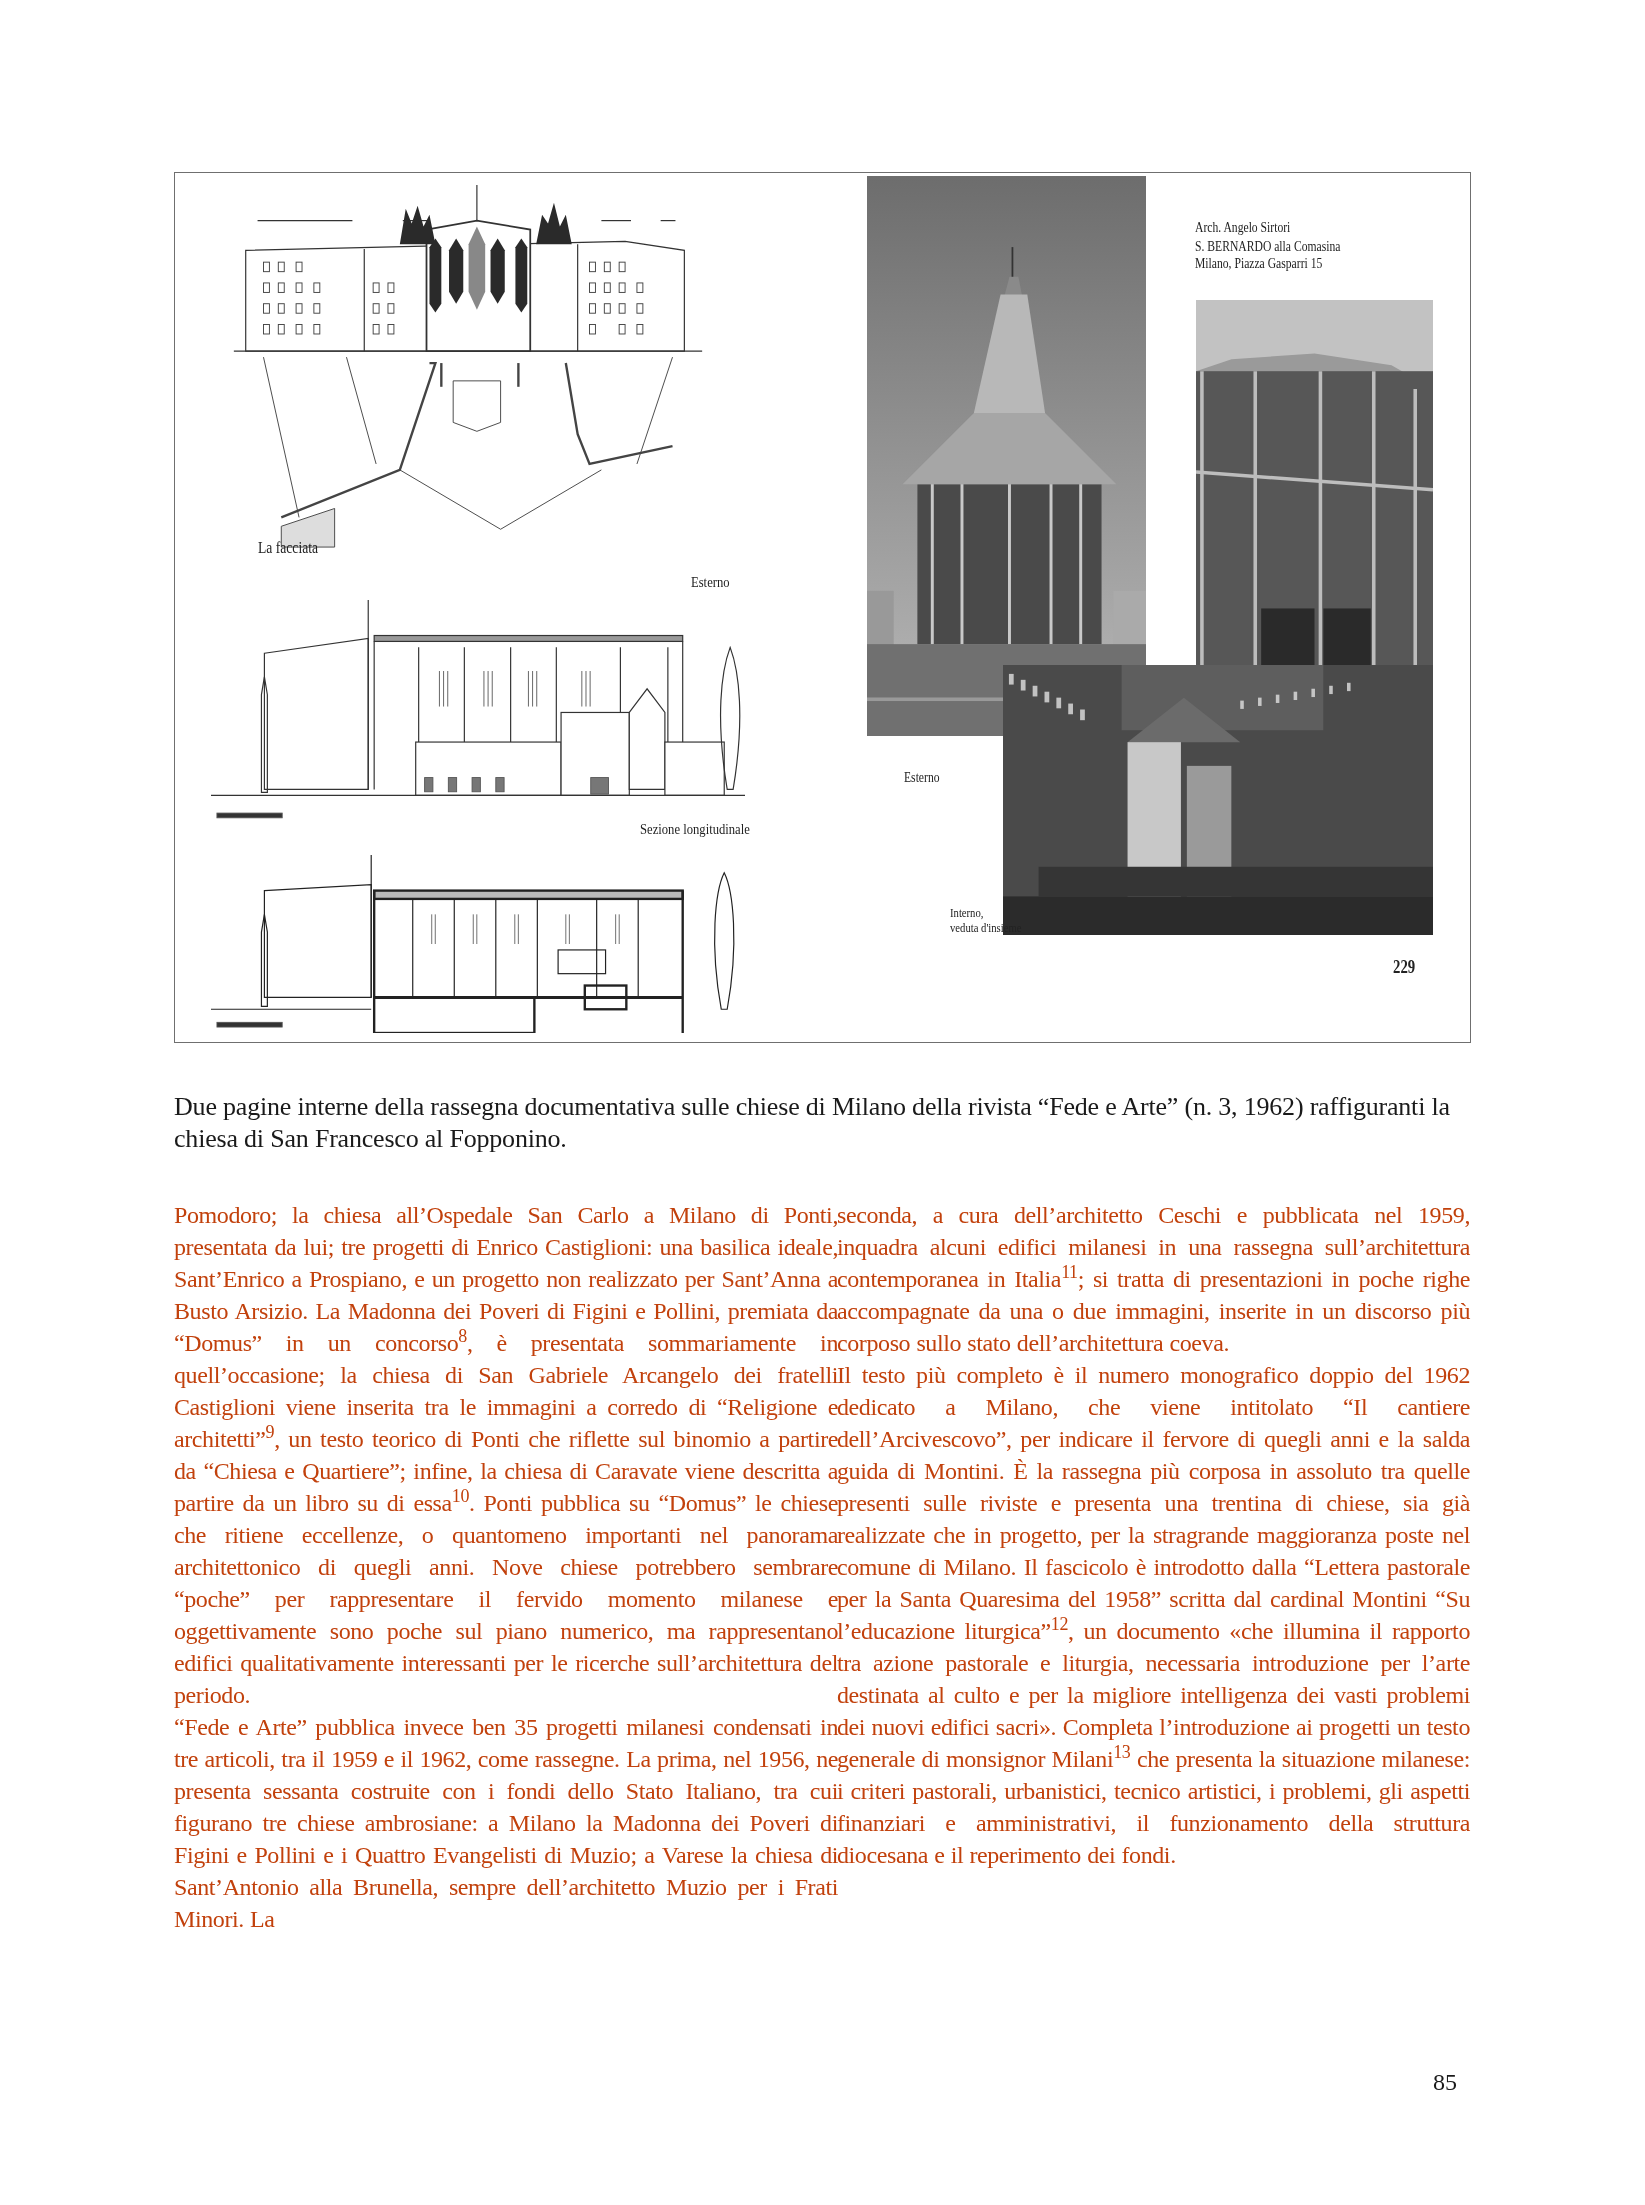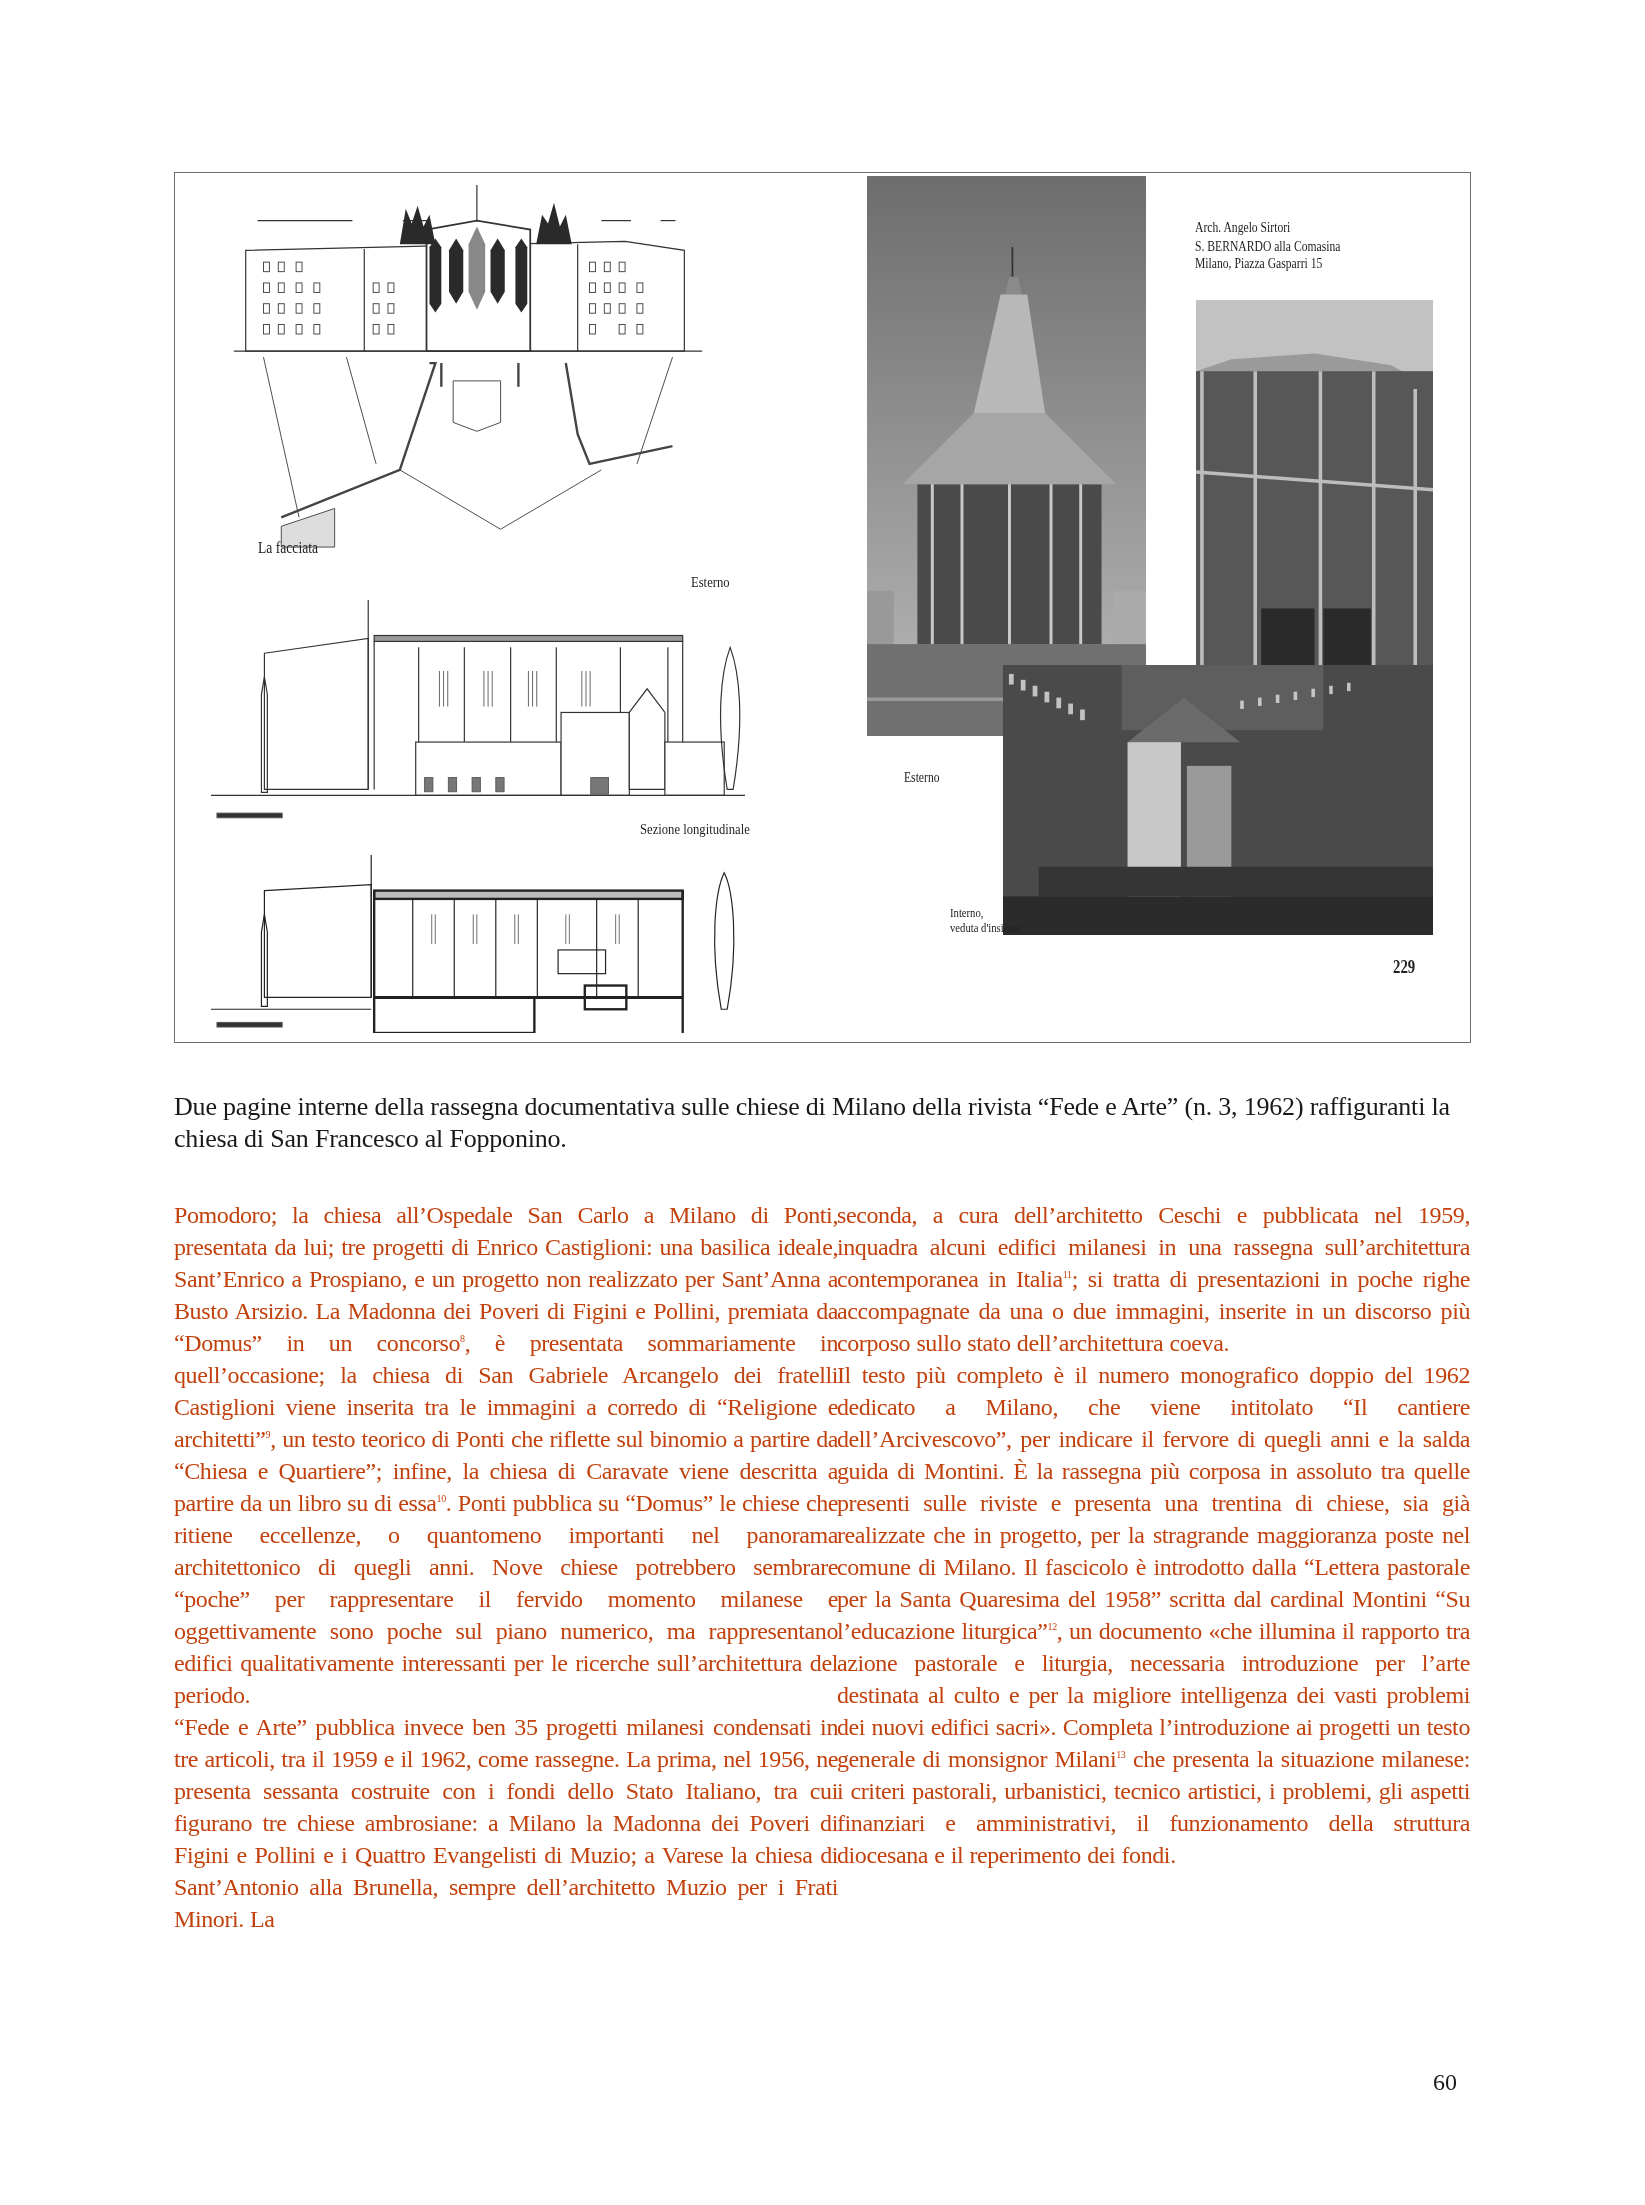"11" .col sup { font-size: 10px -> 18px }
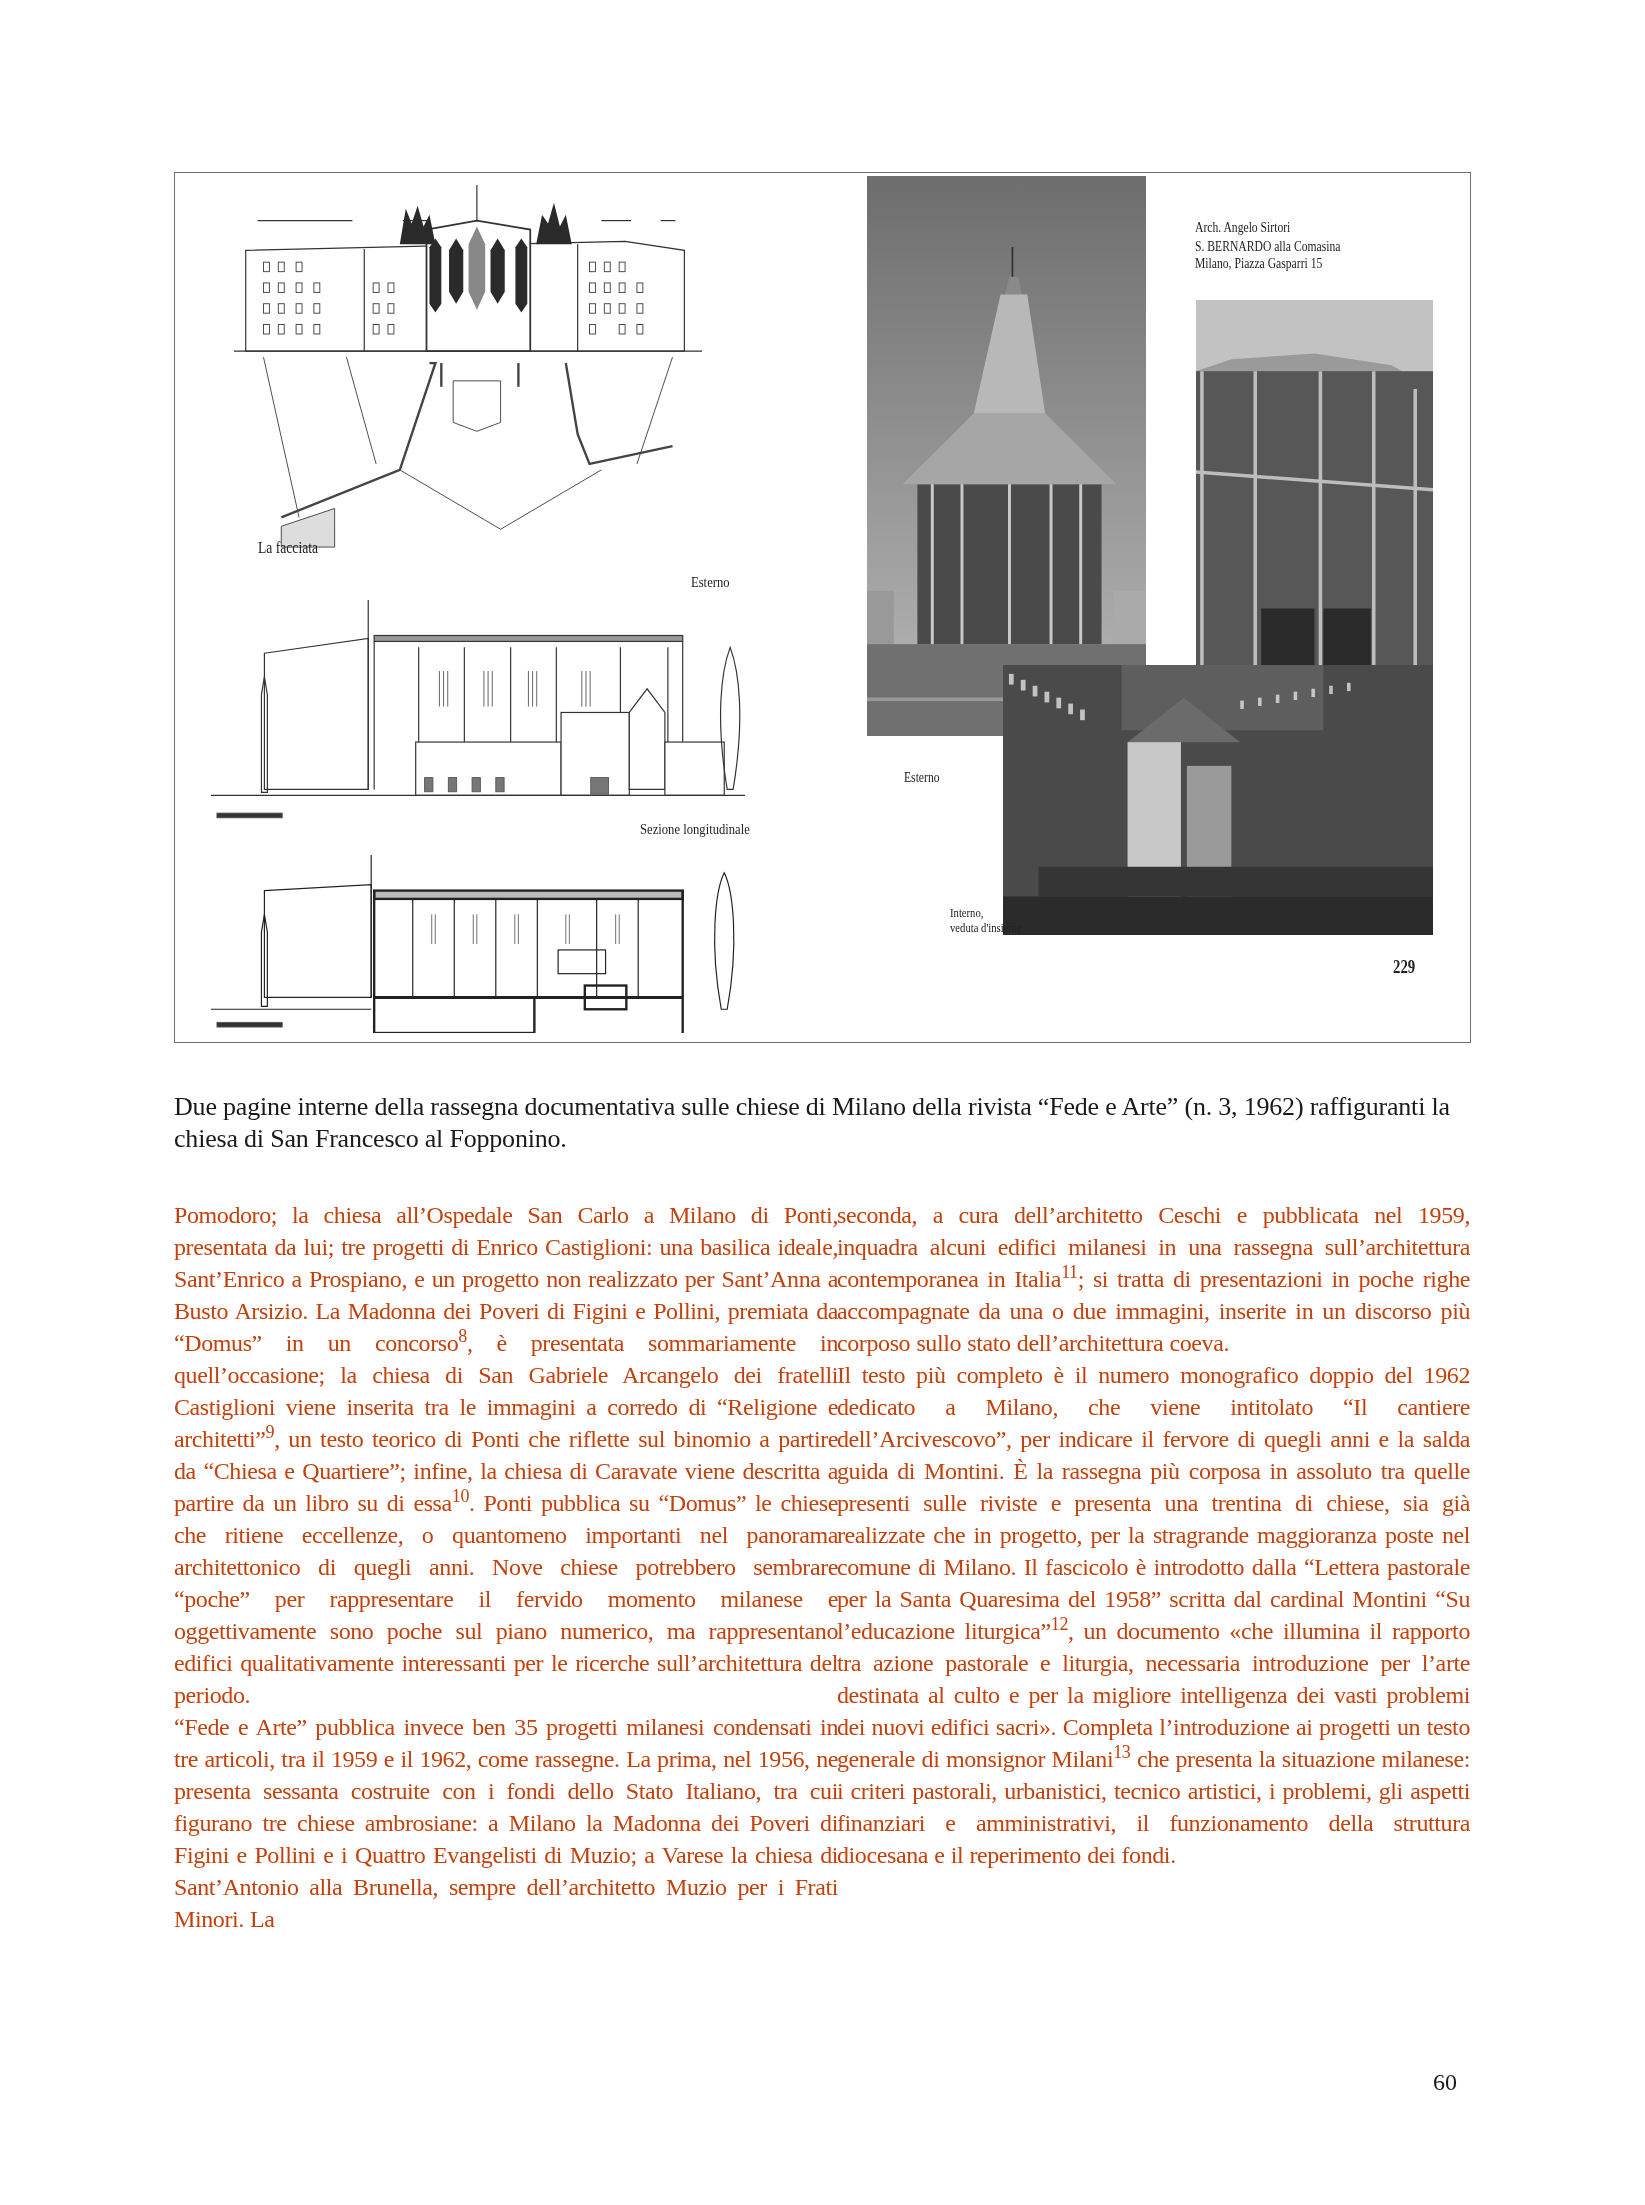"60" div.pageno { text: 60 -> 85 }
